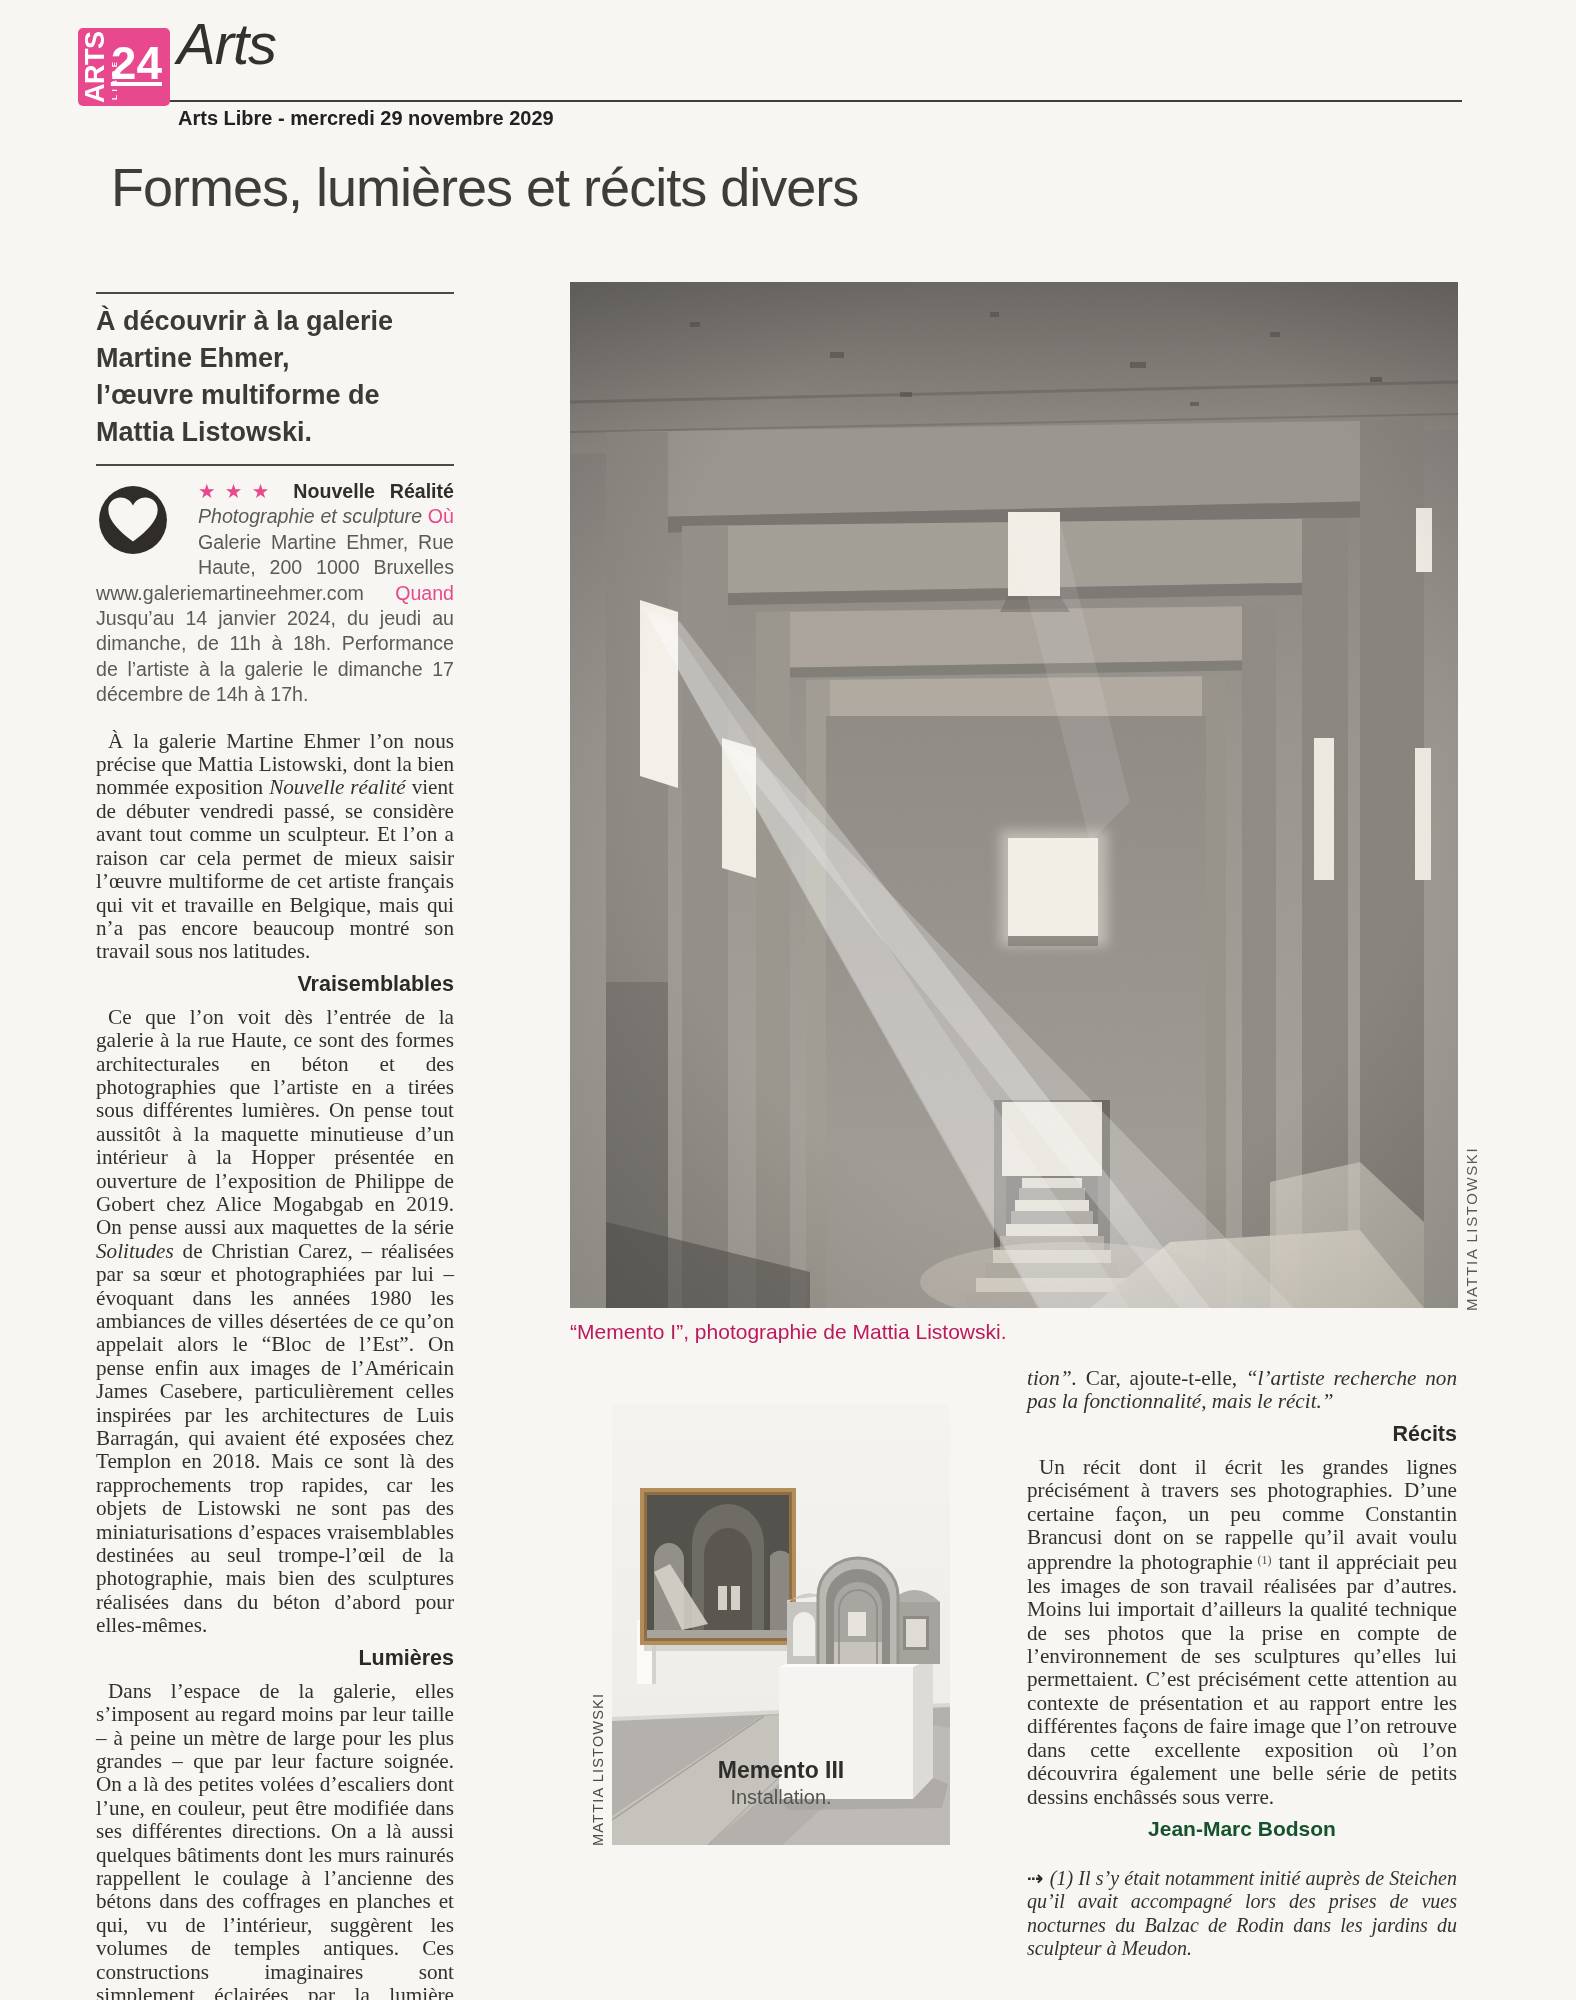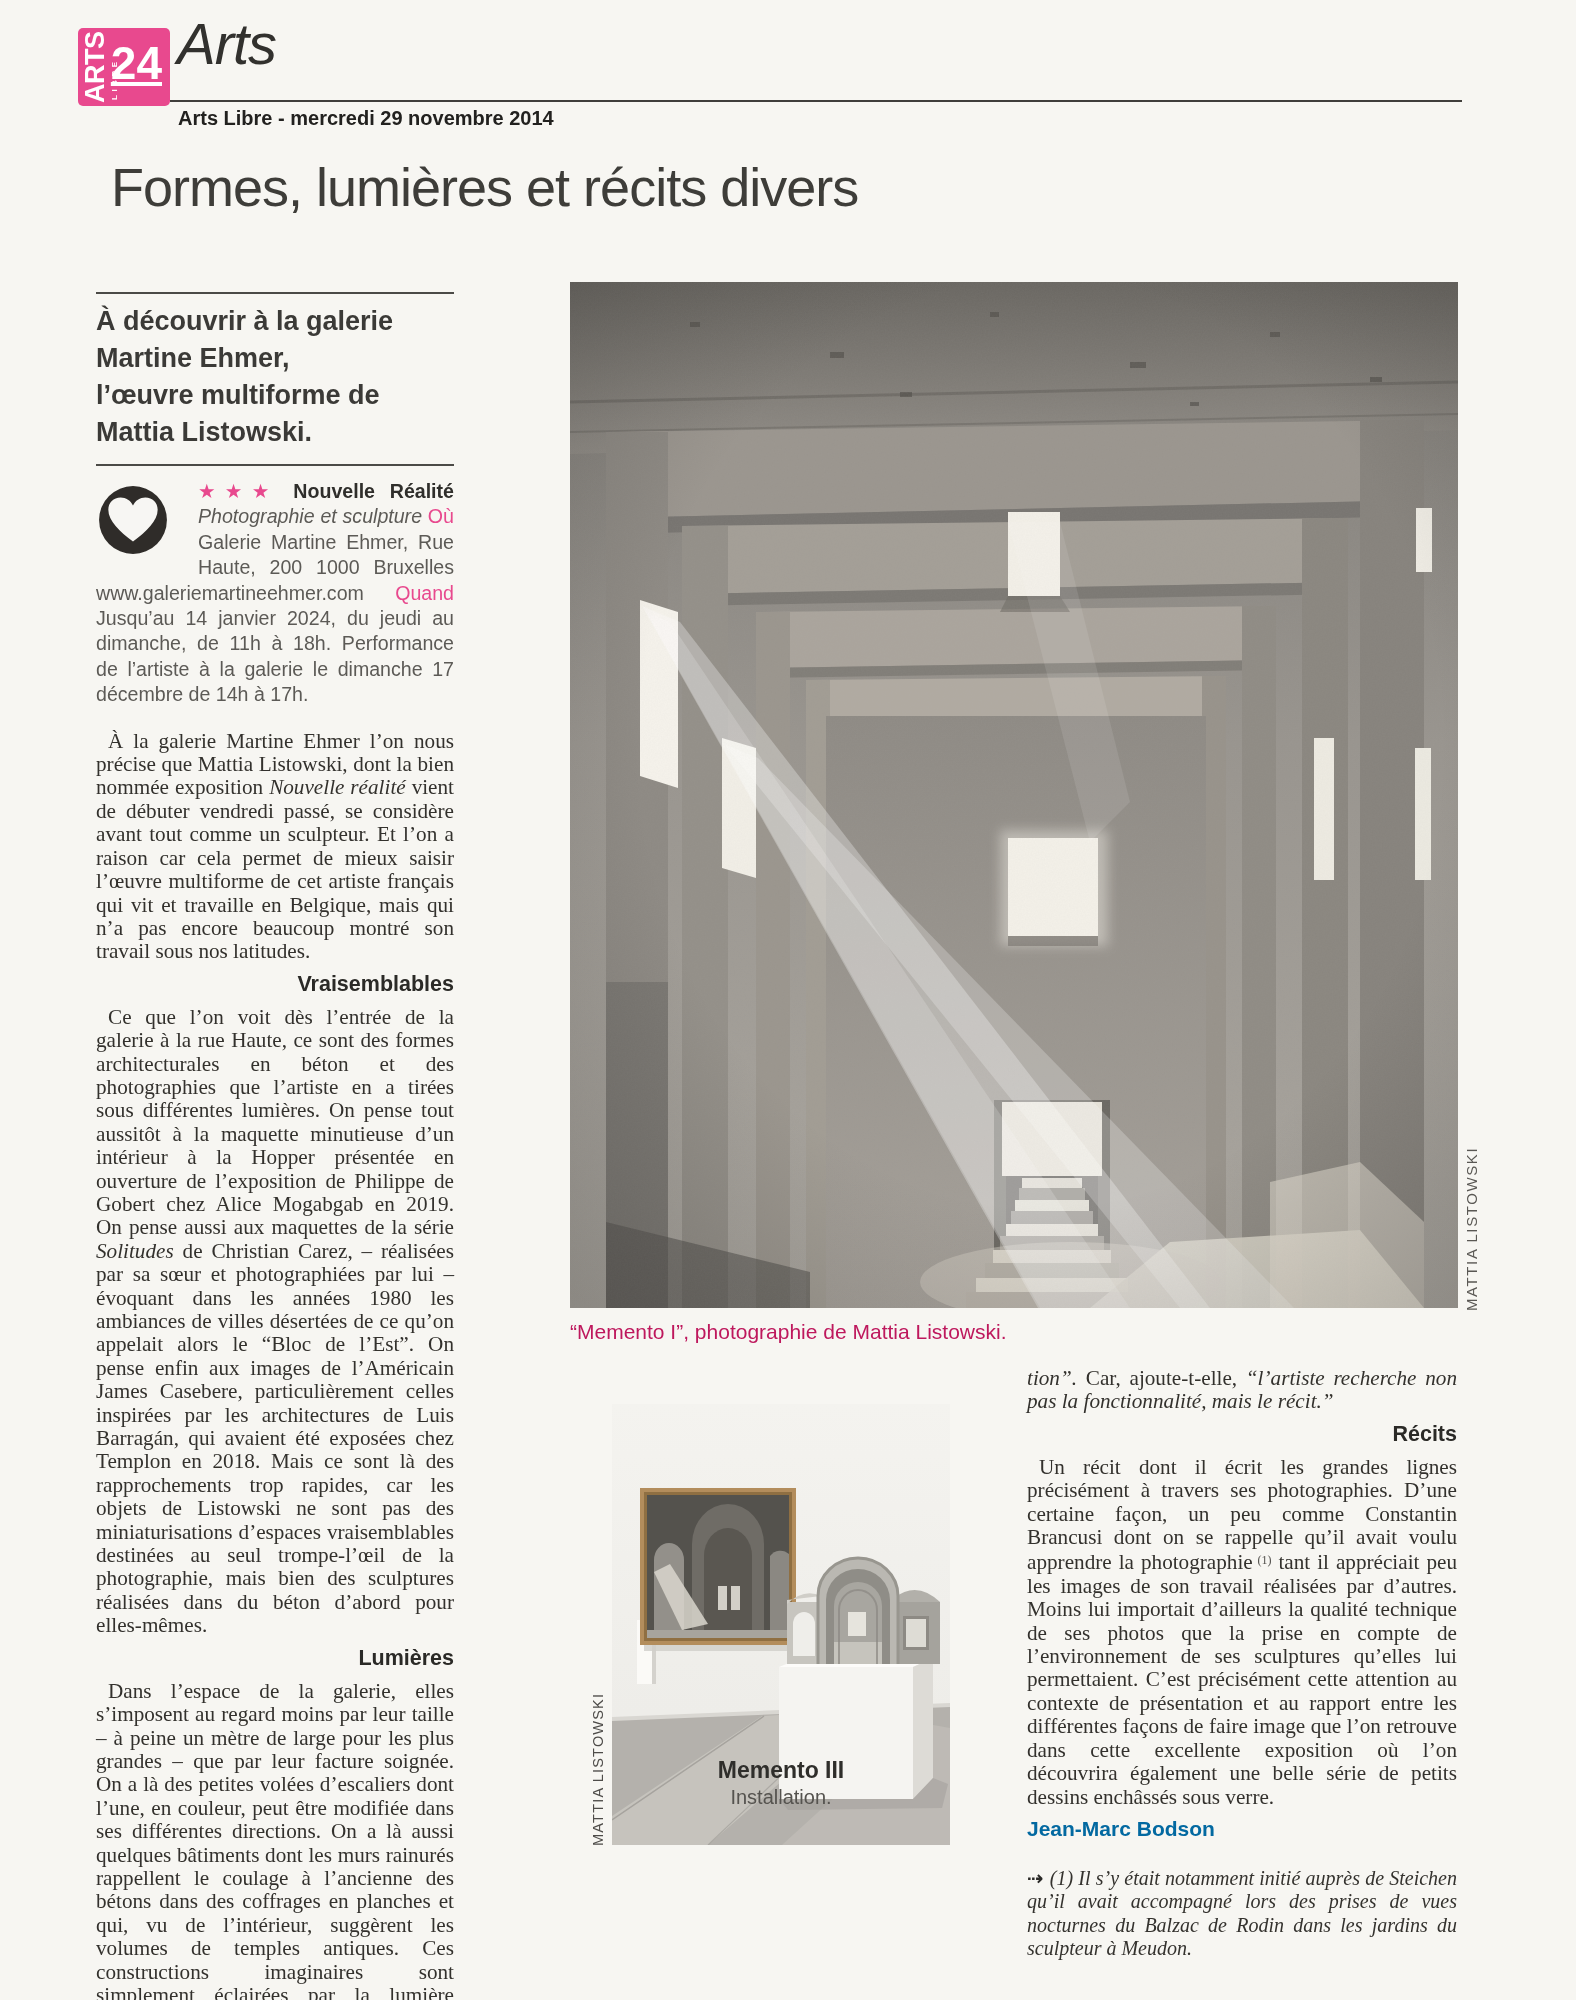"Arts Libre - mercredi 29" div.dateline { text: 2014 -> 2029 }
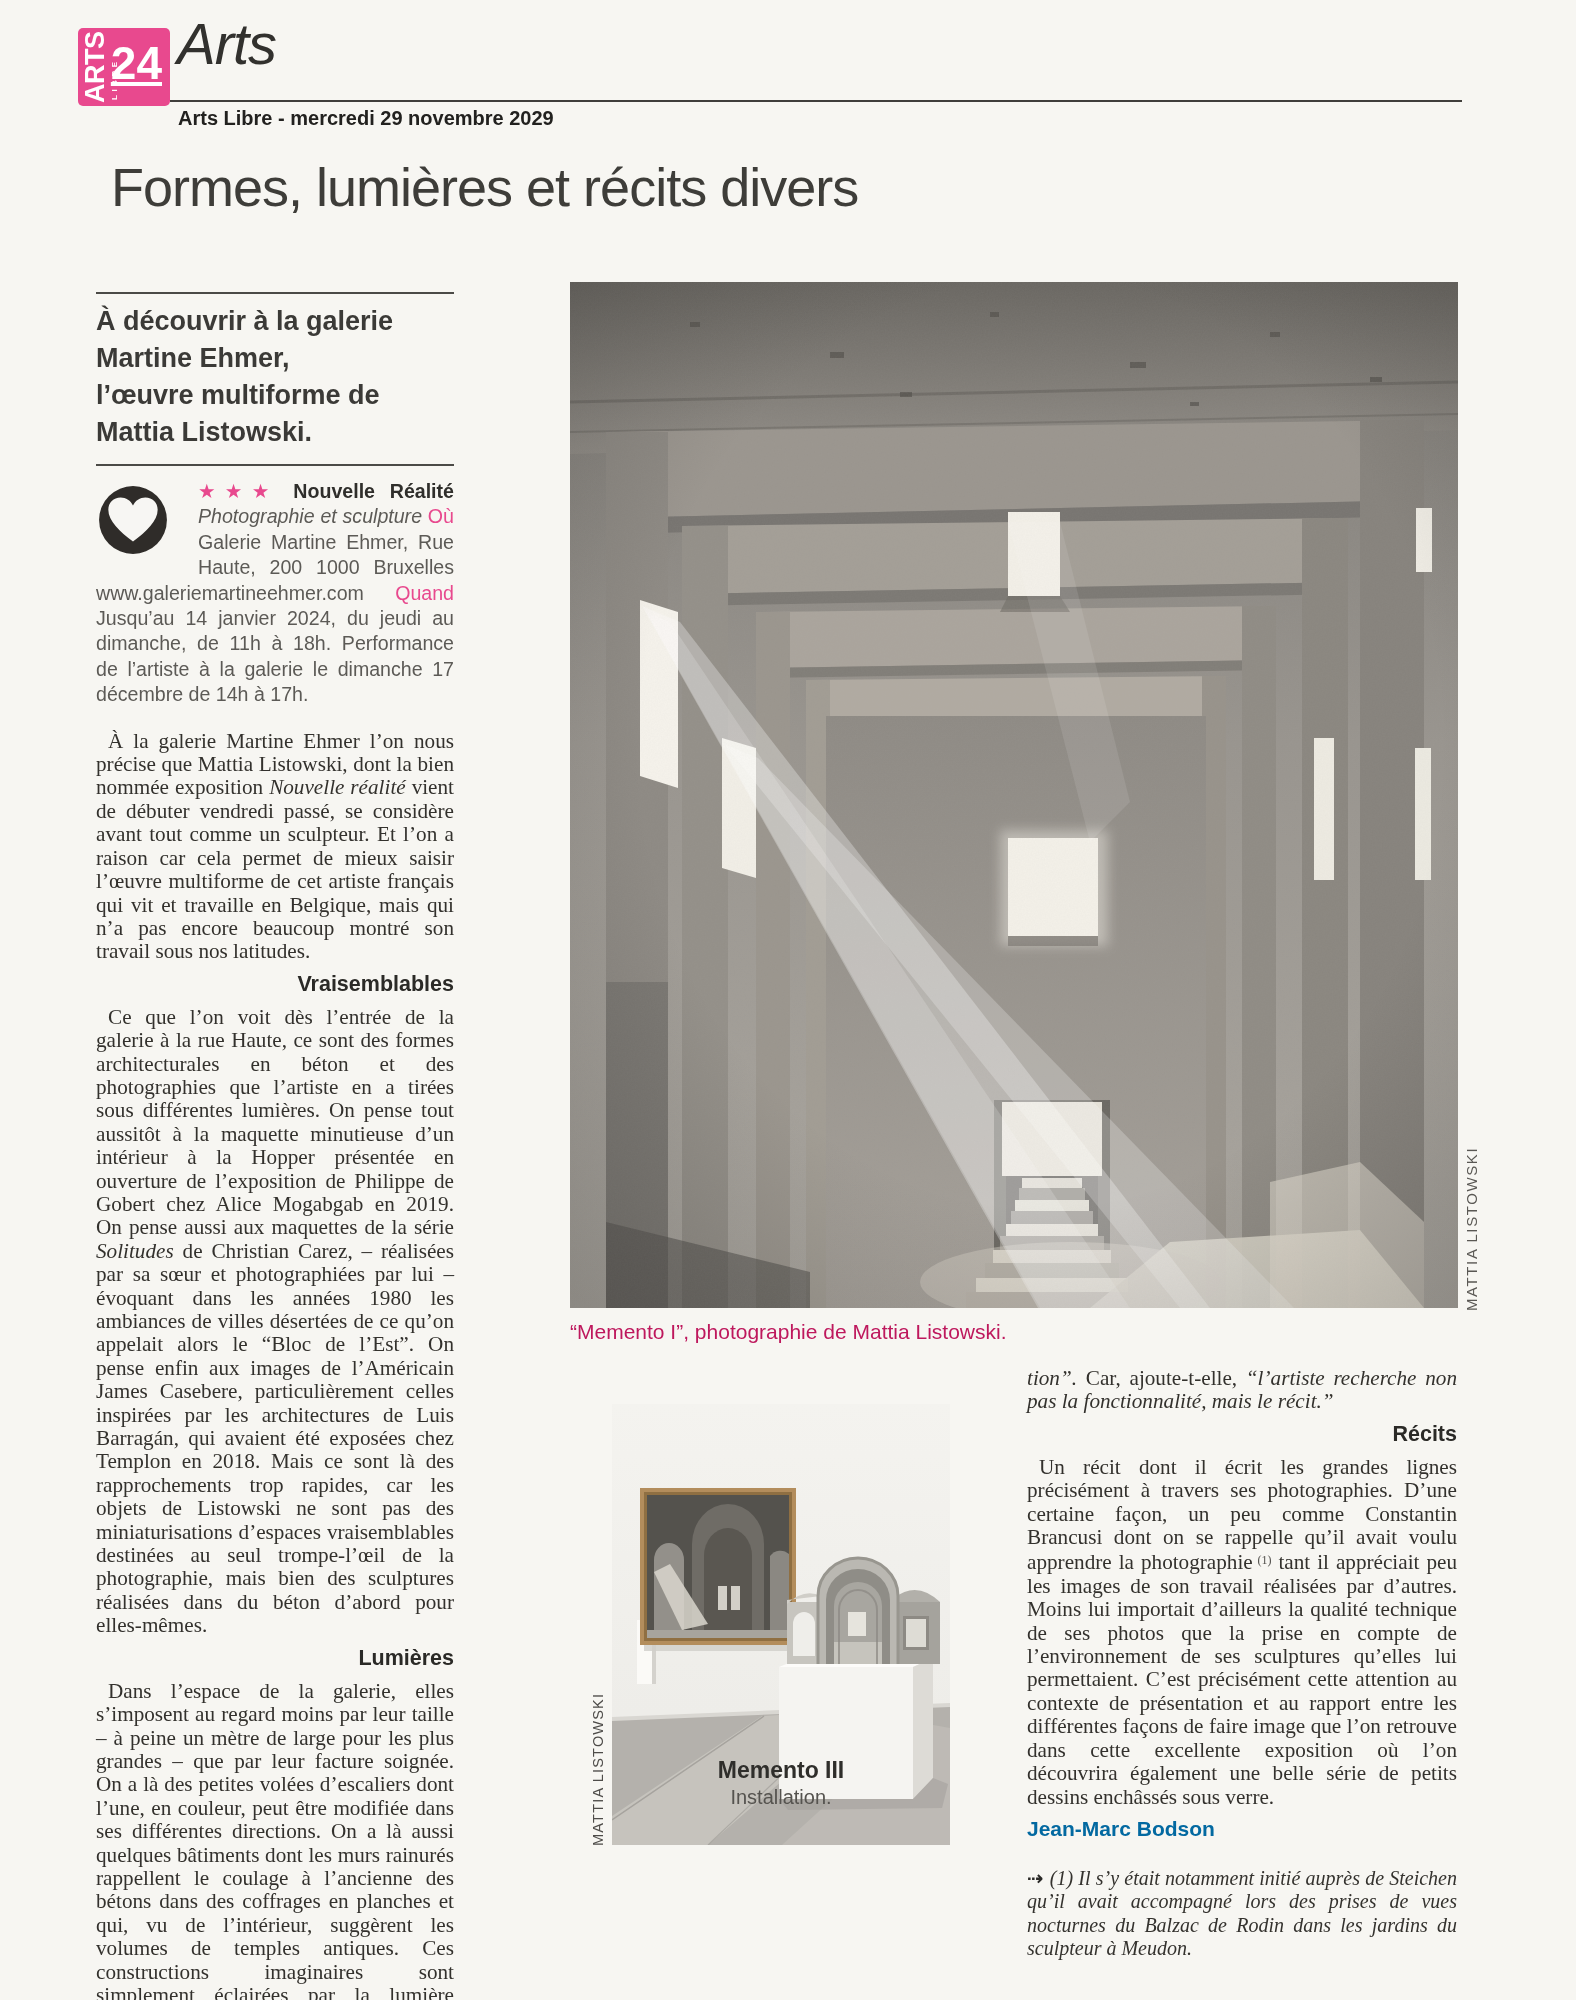"Jean-Marc Bodson" .signature { color: #0369a1 -> #14532d; text-align: left -> center }
